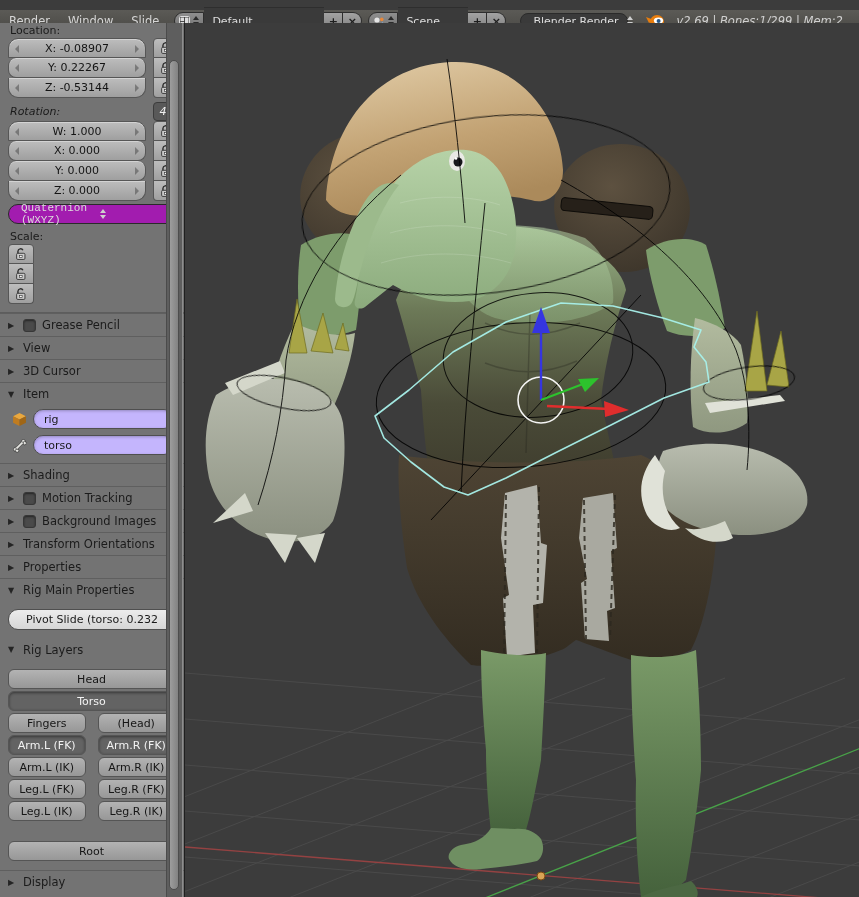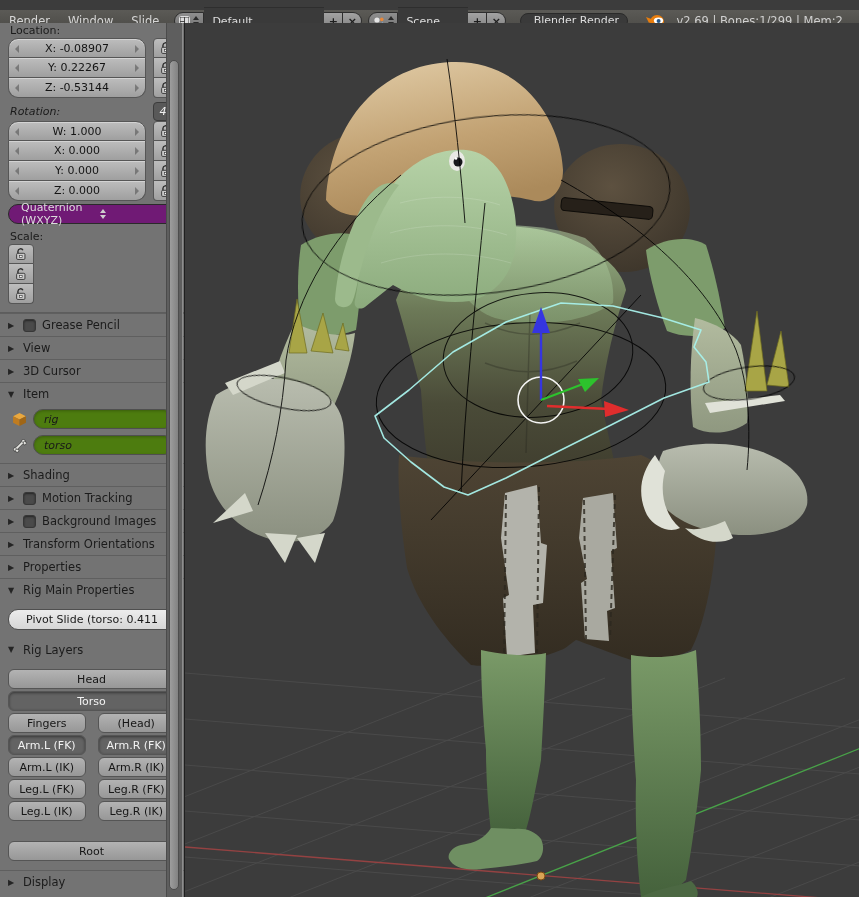"Blender Render" .ddark { flex-direction: column -> none }
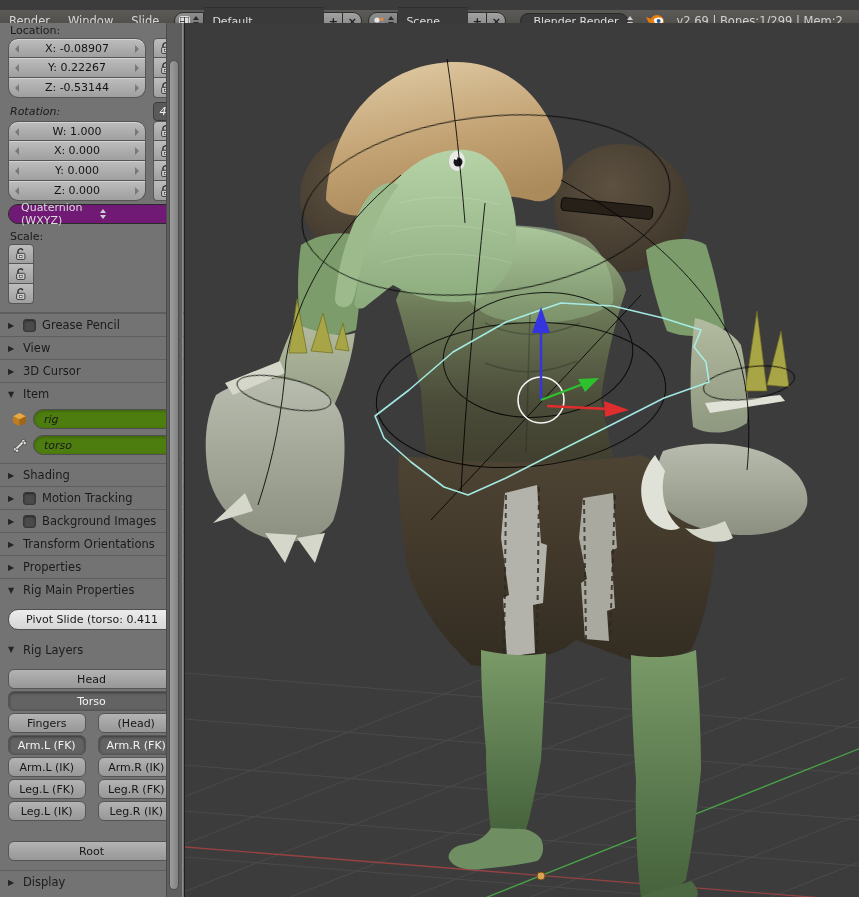"v2.69 | Bones:1/299 | Mem:2" #status { font-style: none -> italic }
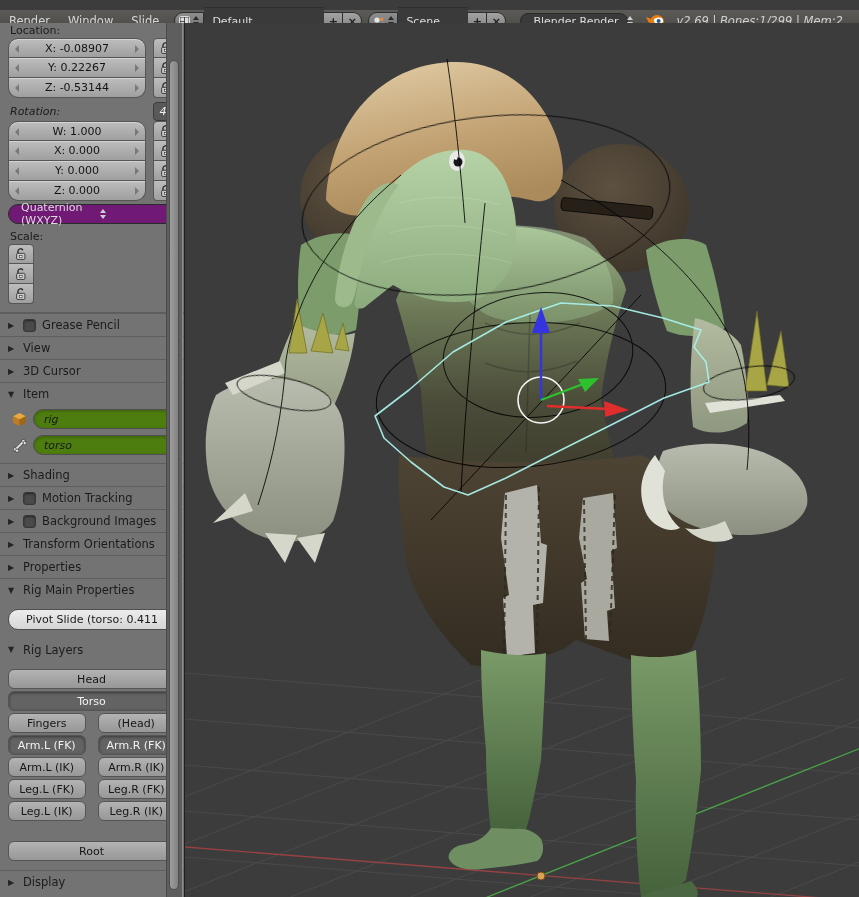"Y: 0.22267" .stack .numfield { border-radius: 0 -> 8px }
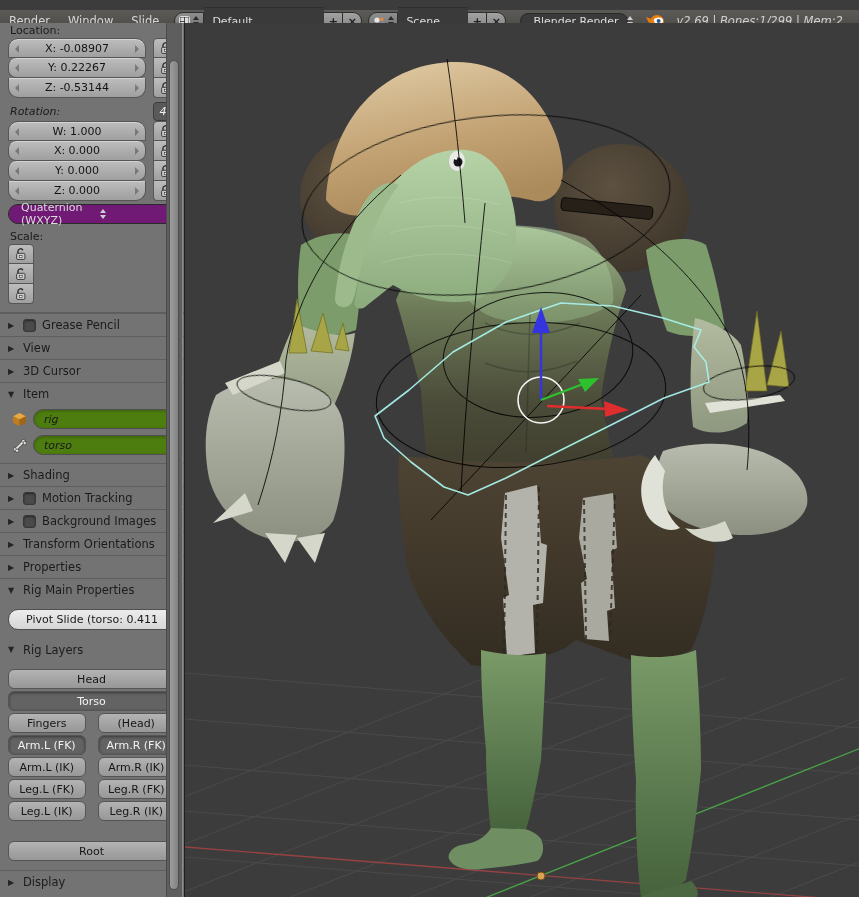"Quaternion (WXYZ)" .dropdown { background: #701a75 -> #a21caf; font-family: none -> Liberation Mono, monospace }
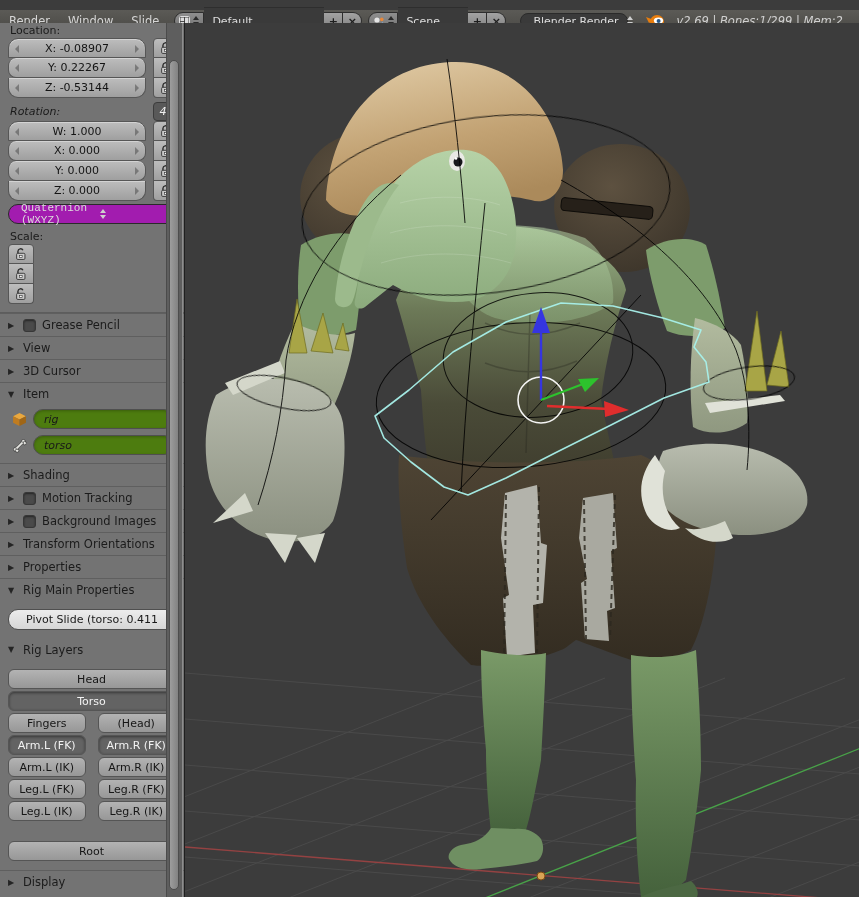"rig" .txtfield { background: #4d7c0f -> #c4b5fd; font-style: italic -> none }
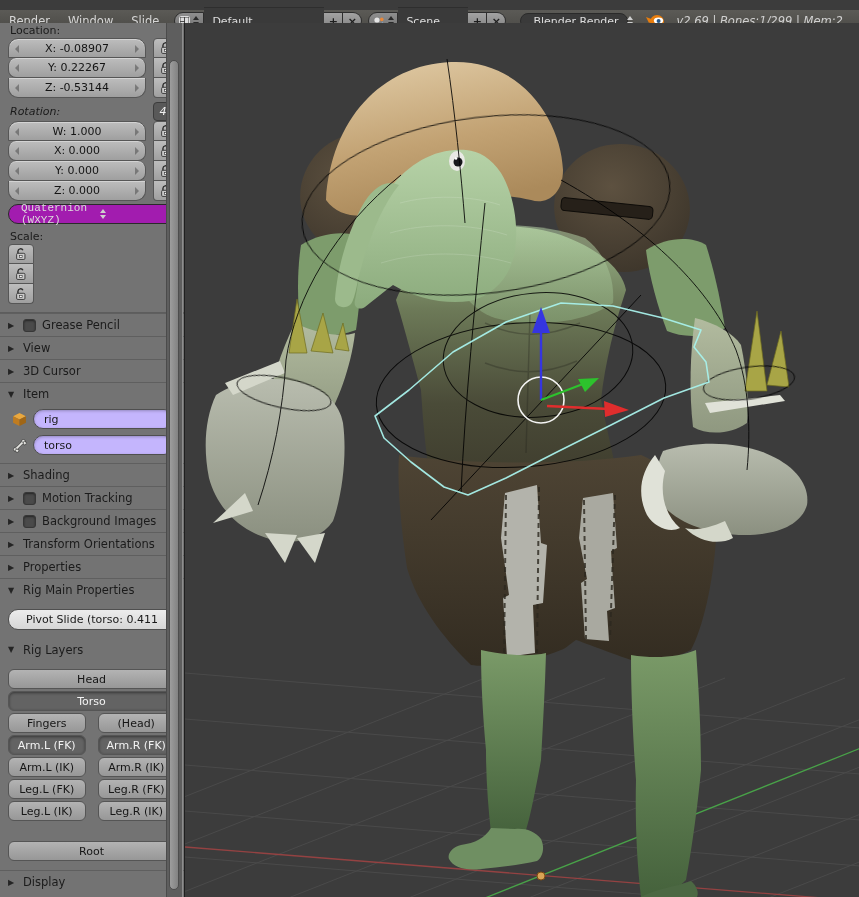"Pivot Slide (torso: 0.411" span { text: 0.411 -> 0.232 }
